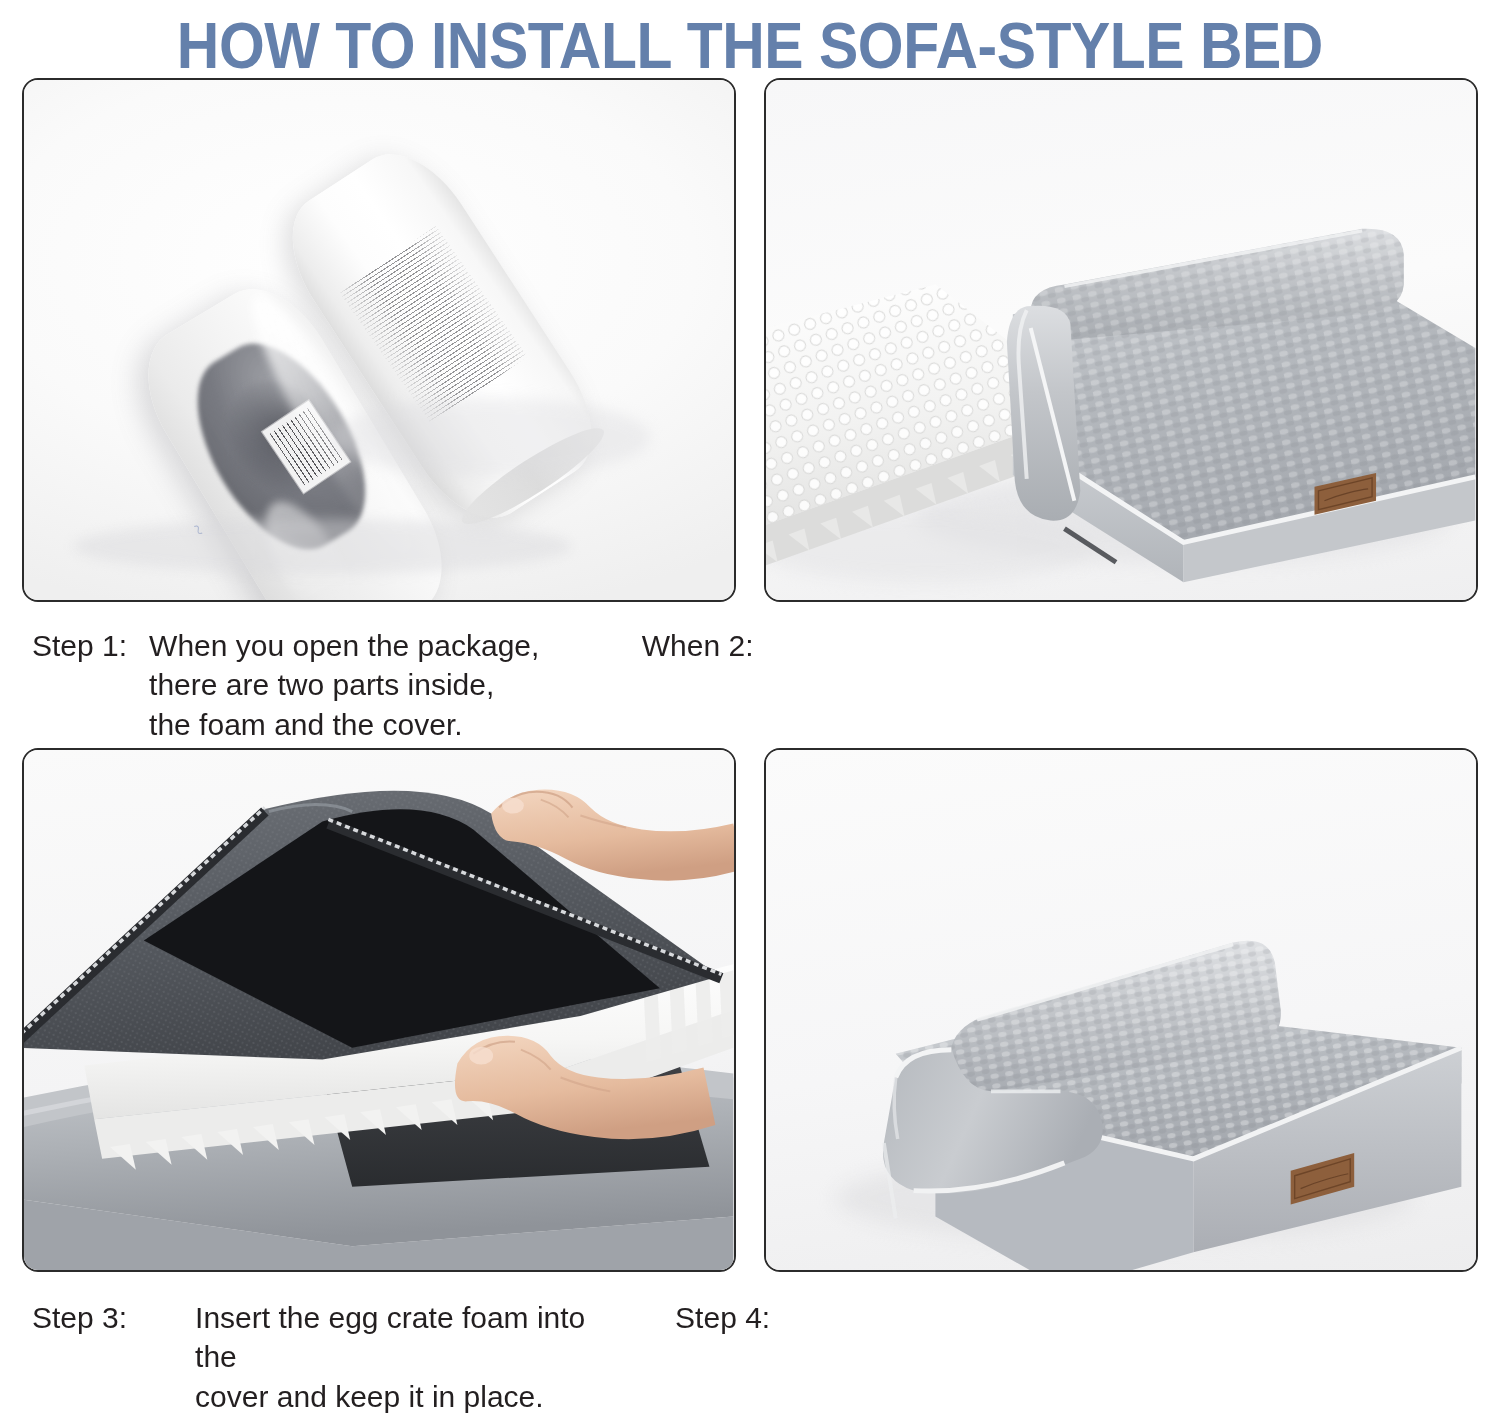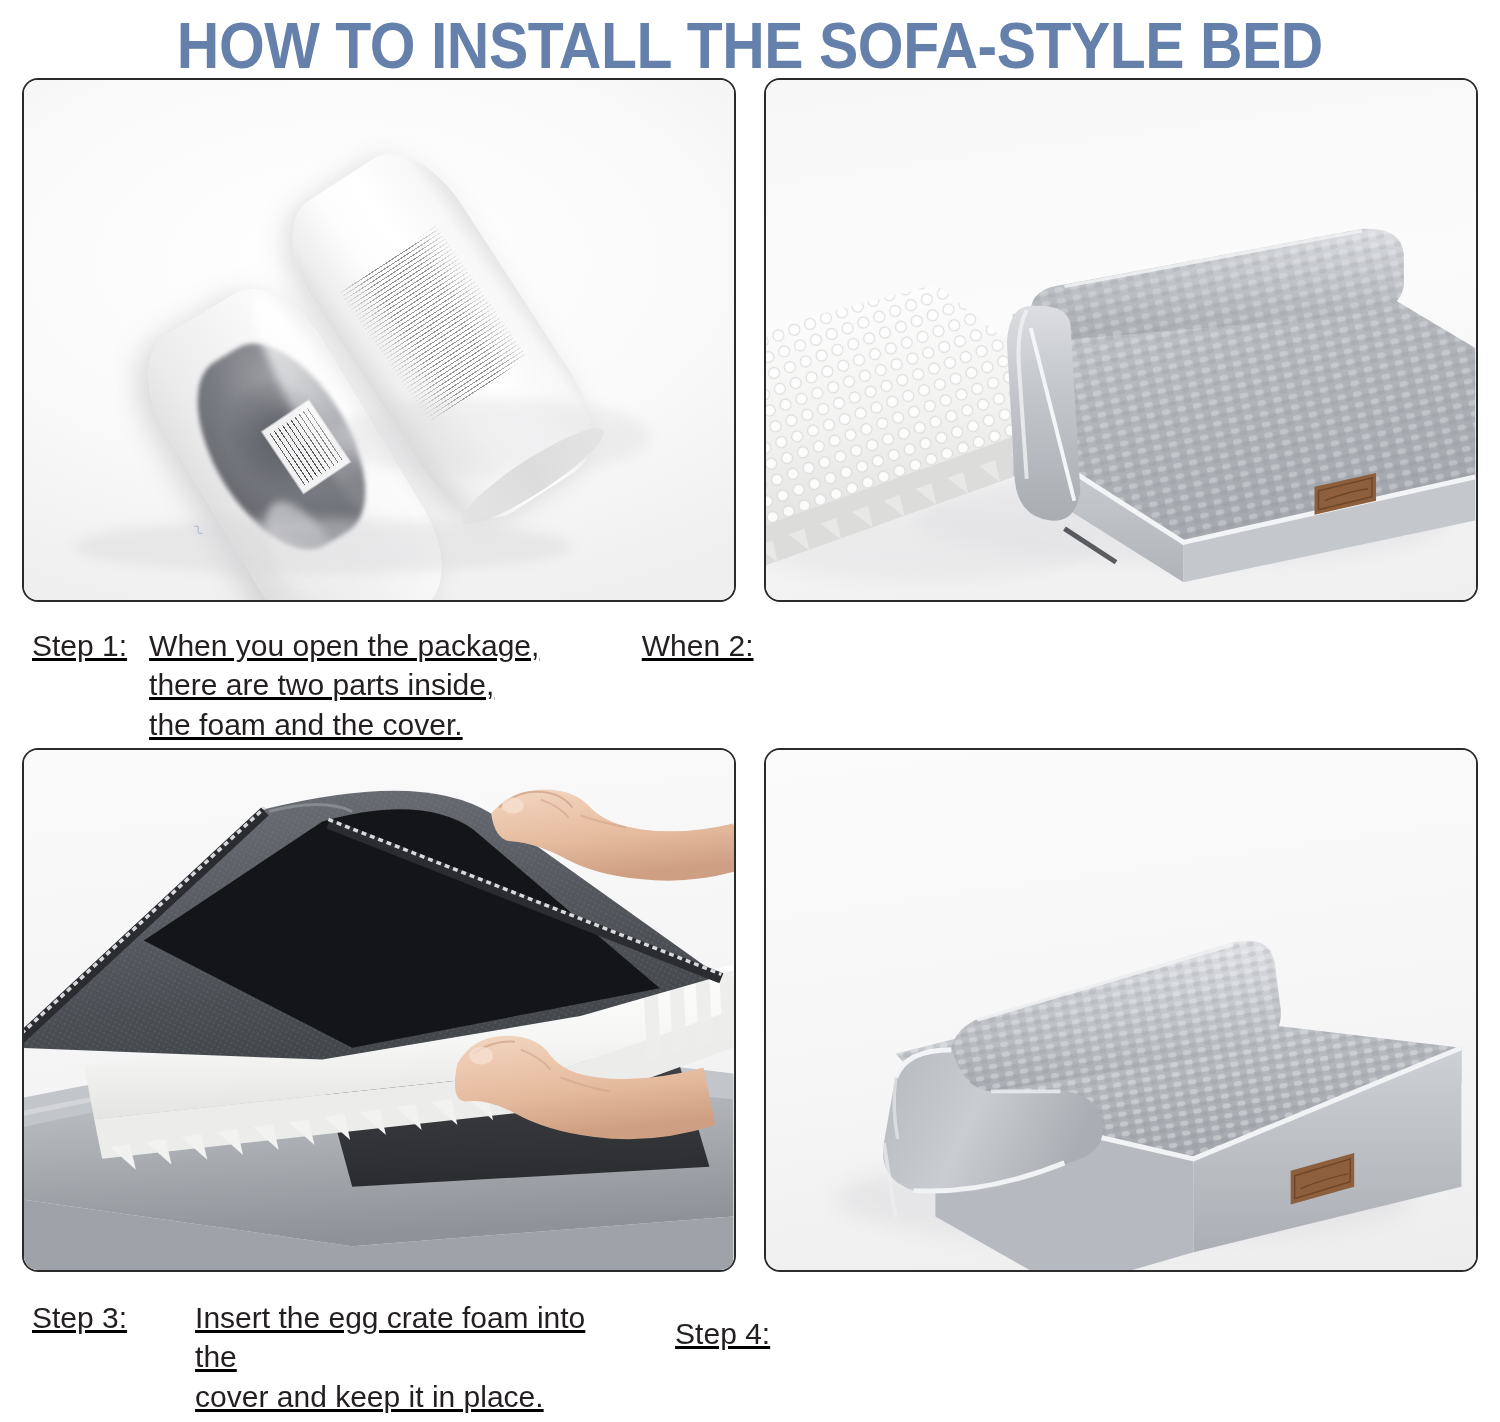"Step 1:" .caption-row { text-decoration: underline -> none }
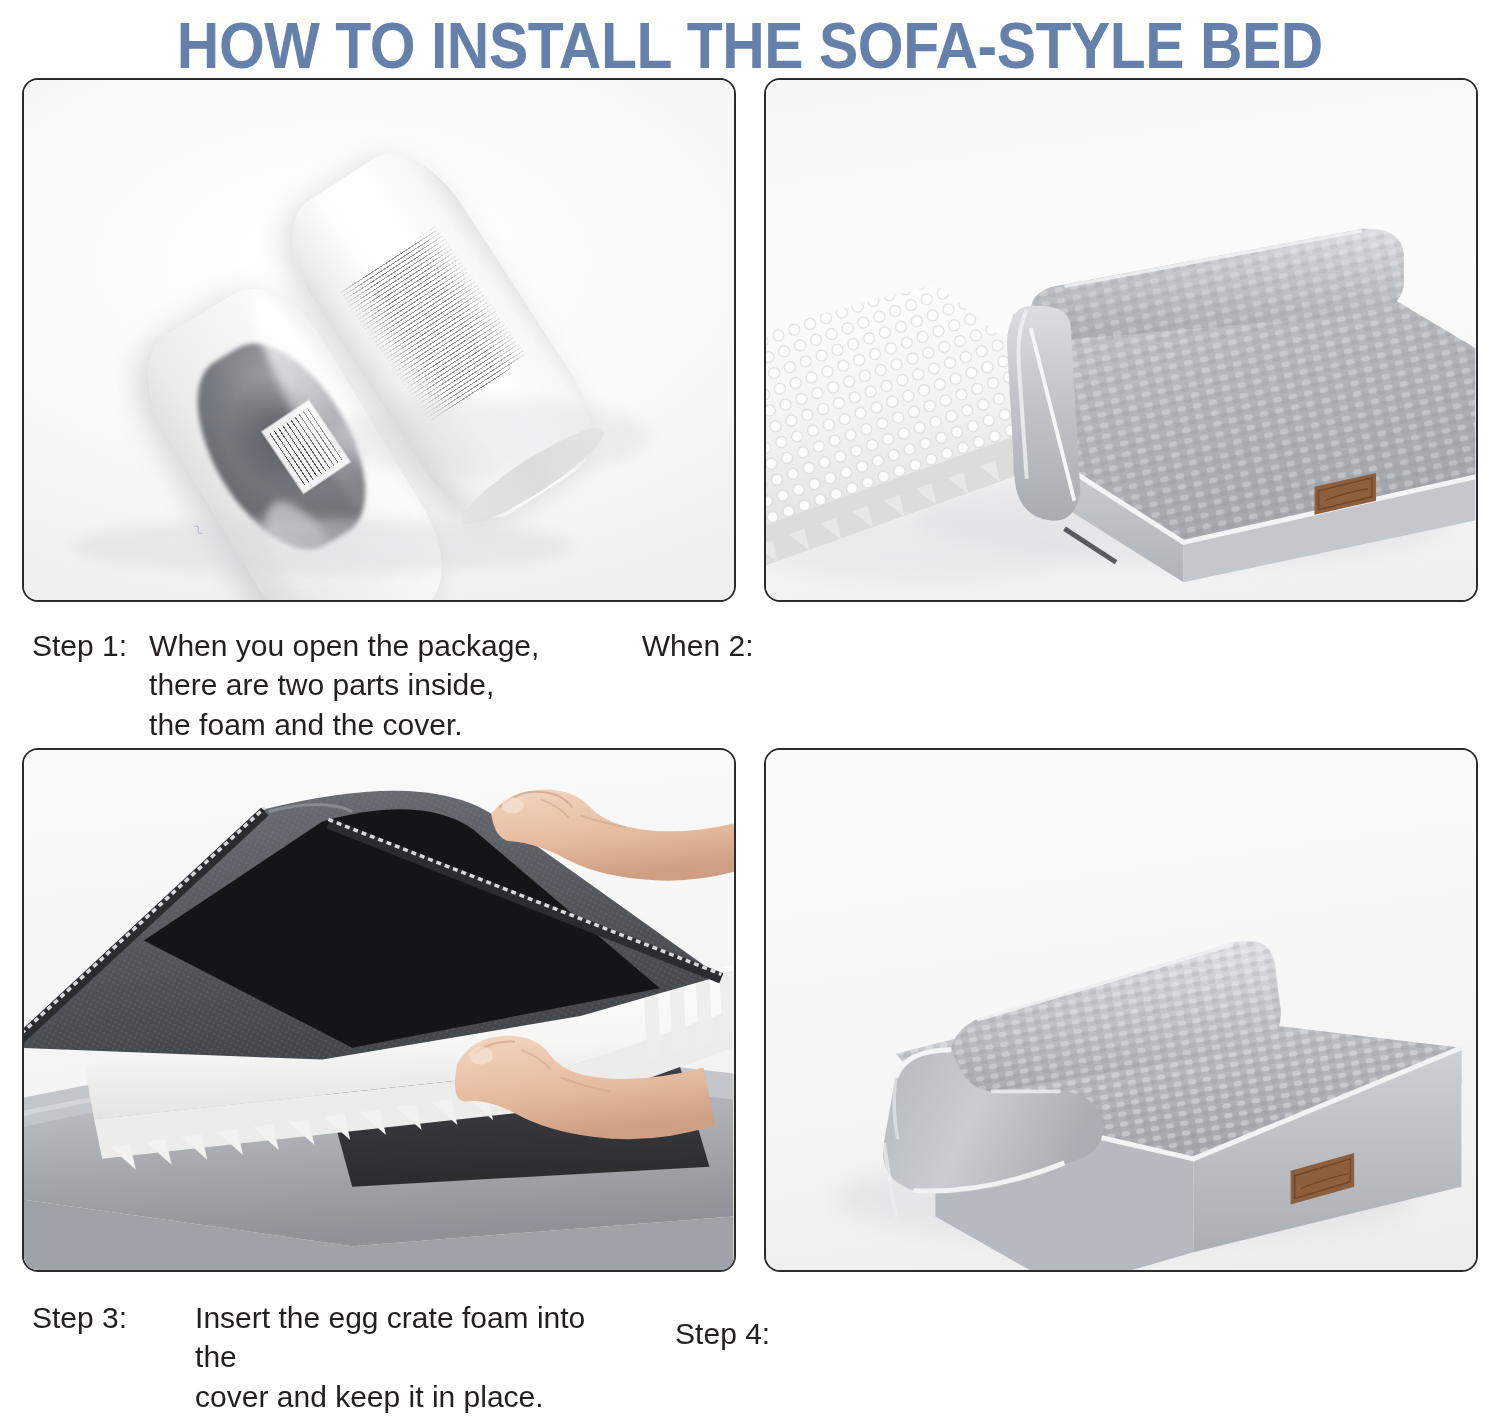"Step 4:" .caption-4 { margin-top: 16px -> none }
